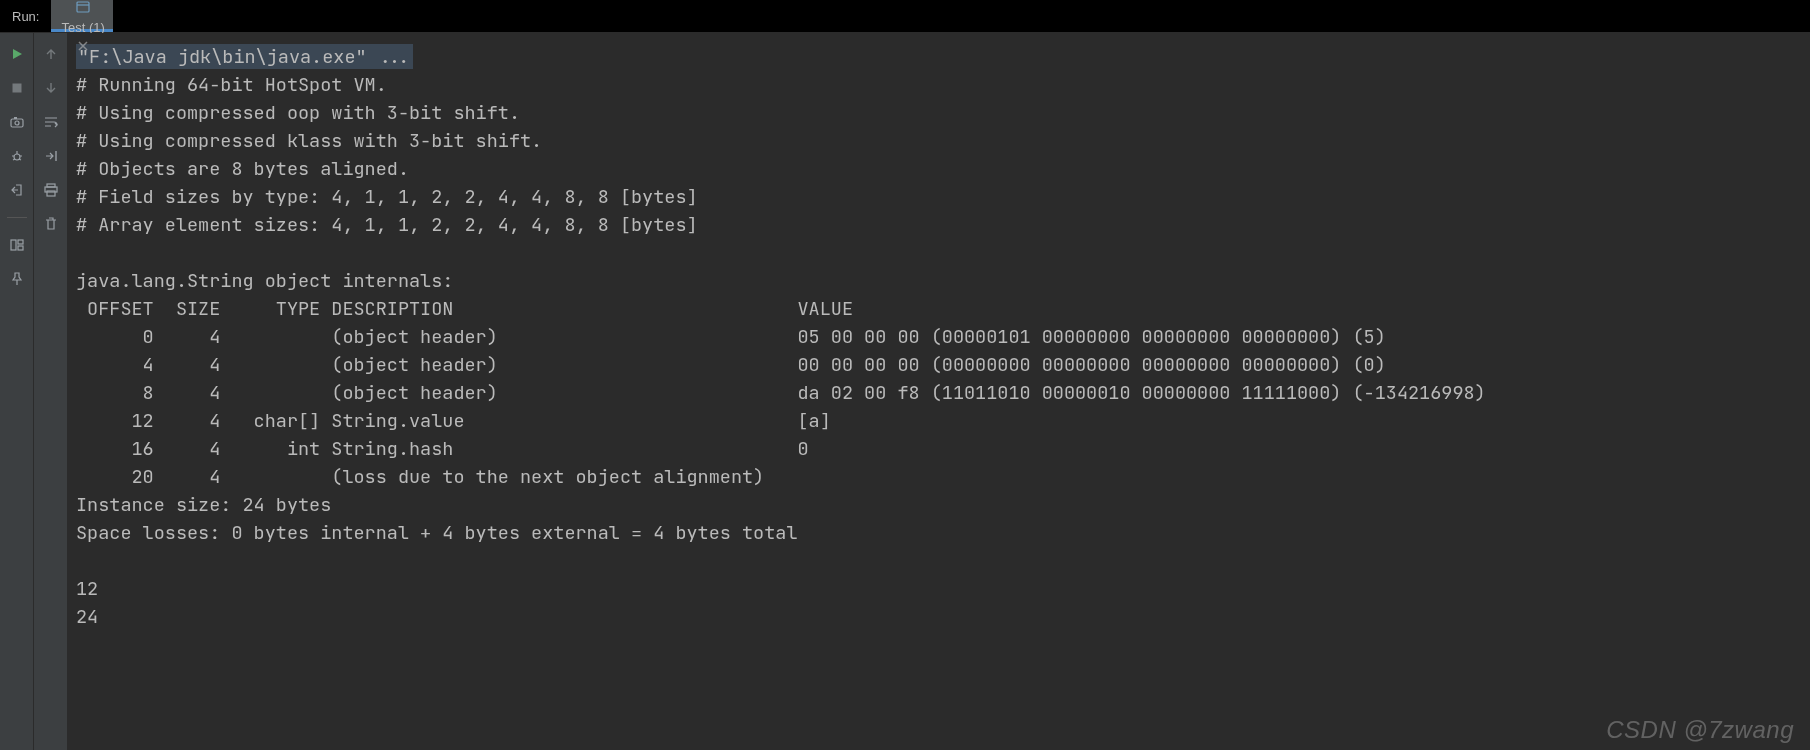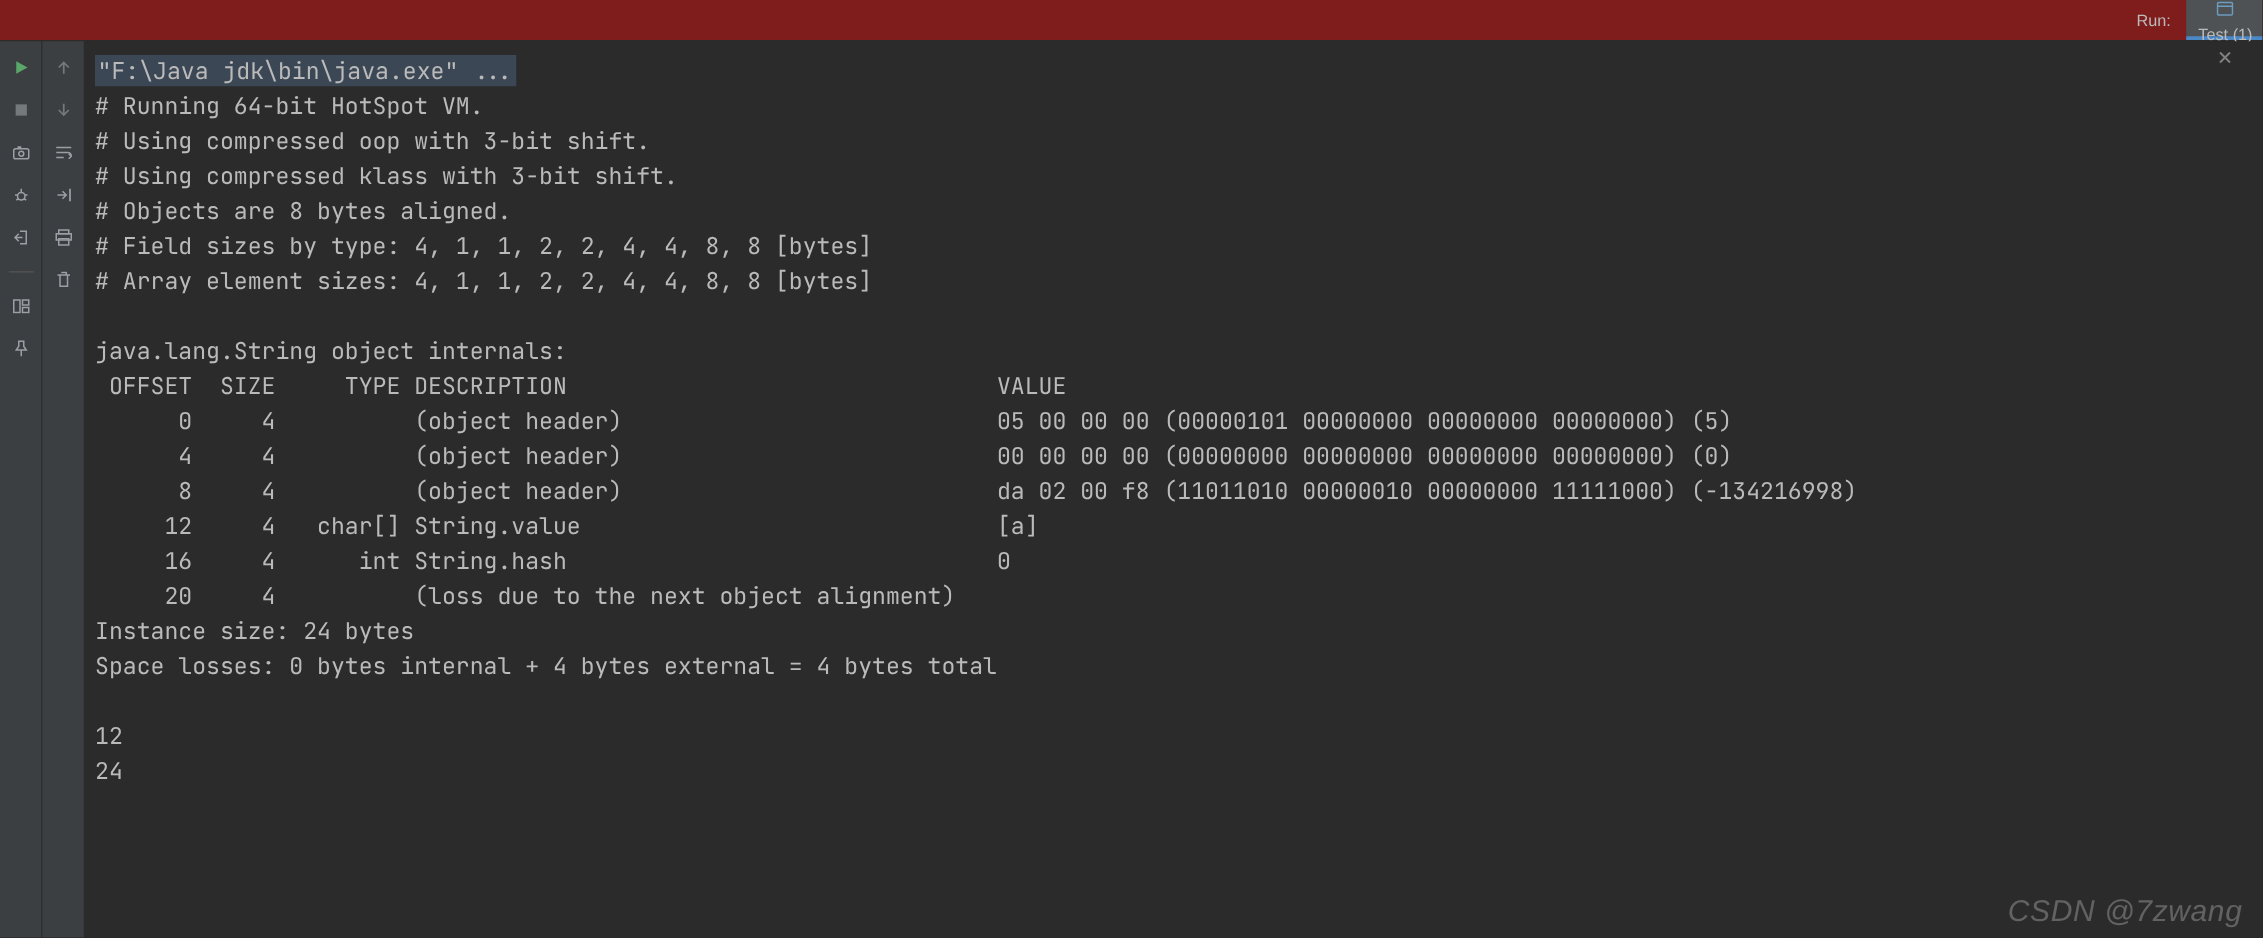"Run:" .header { background: #7f1d1d -> #000000; justify-content: flex-end -> none }
